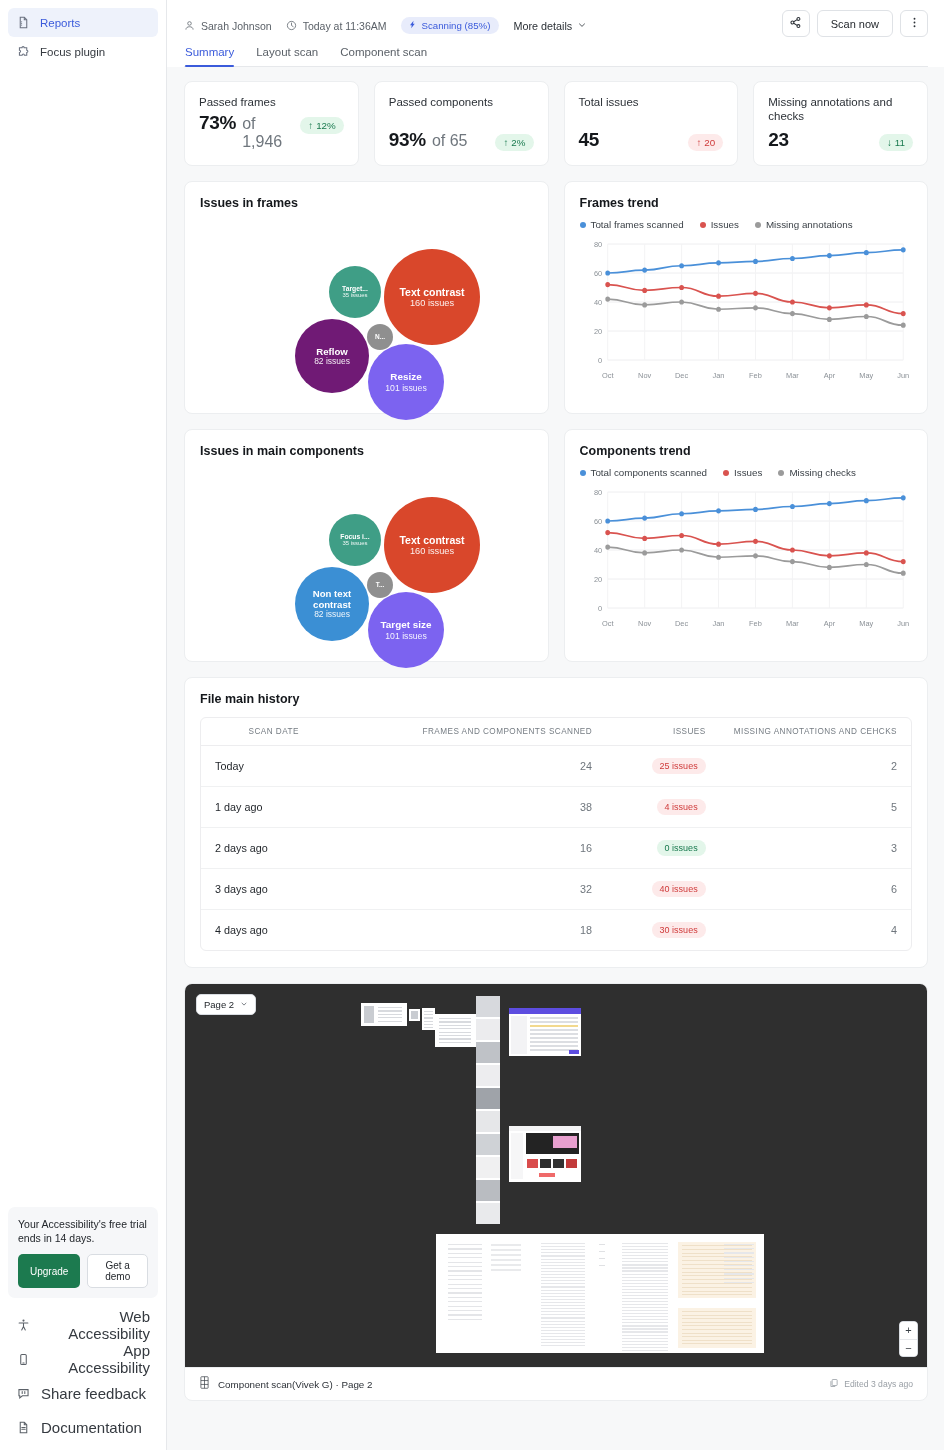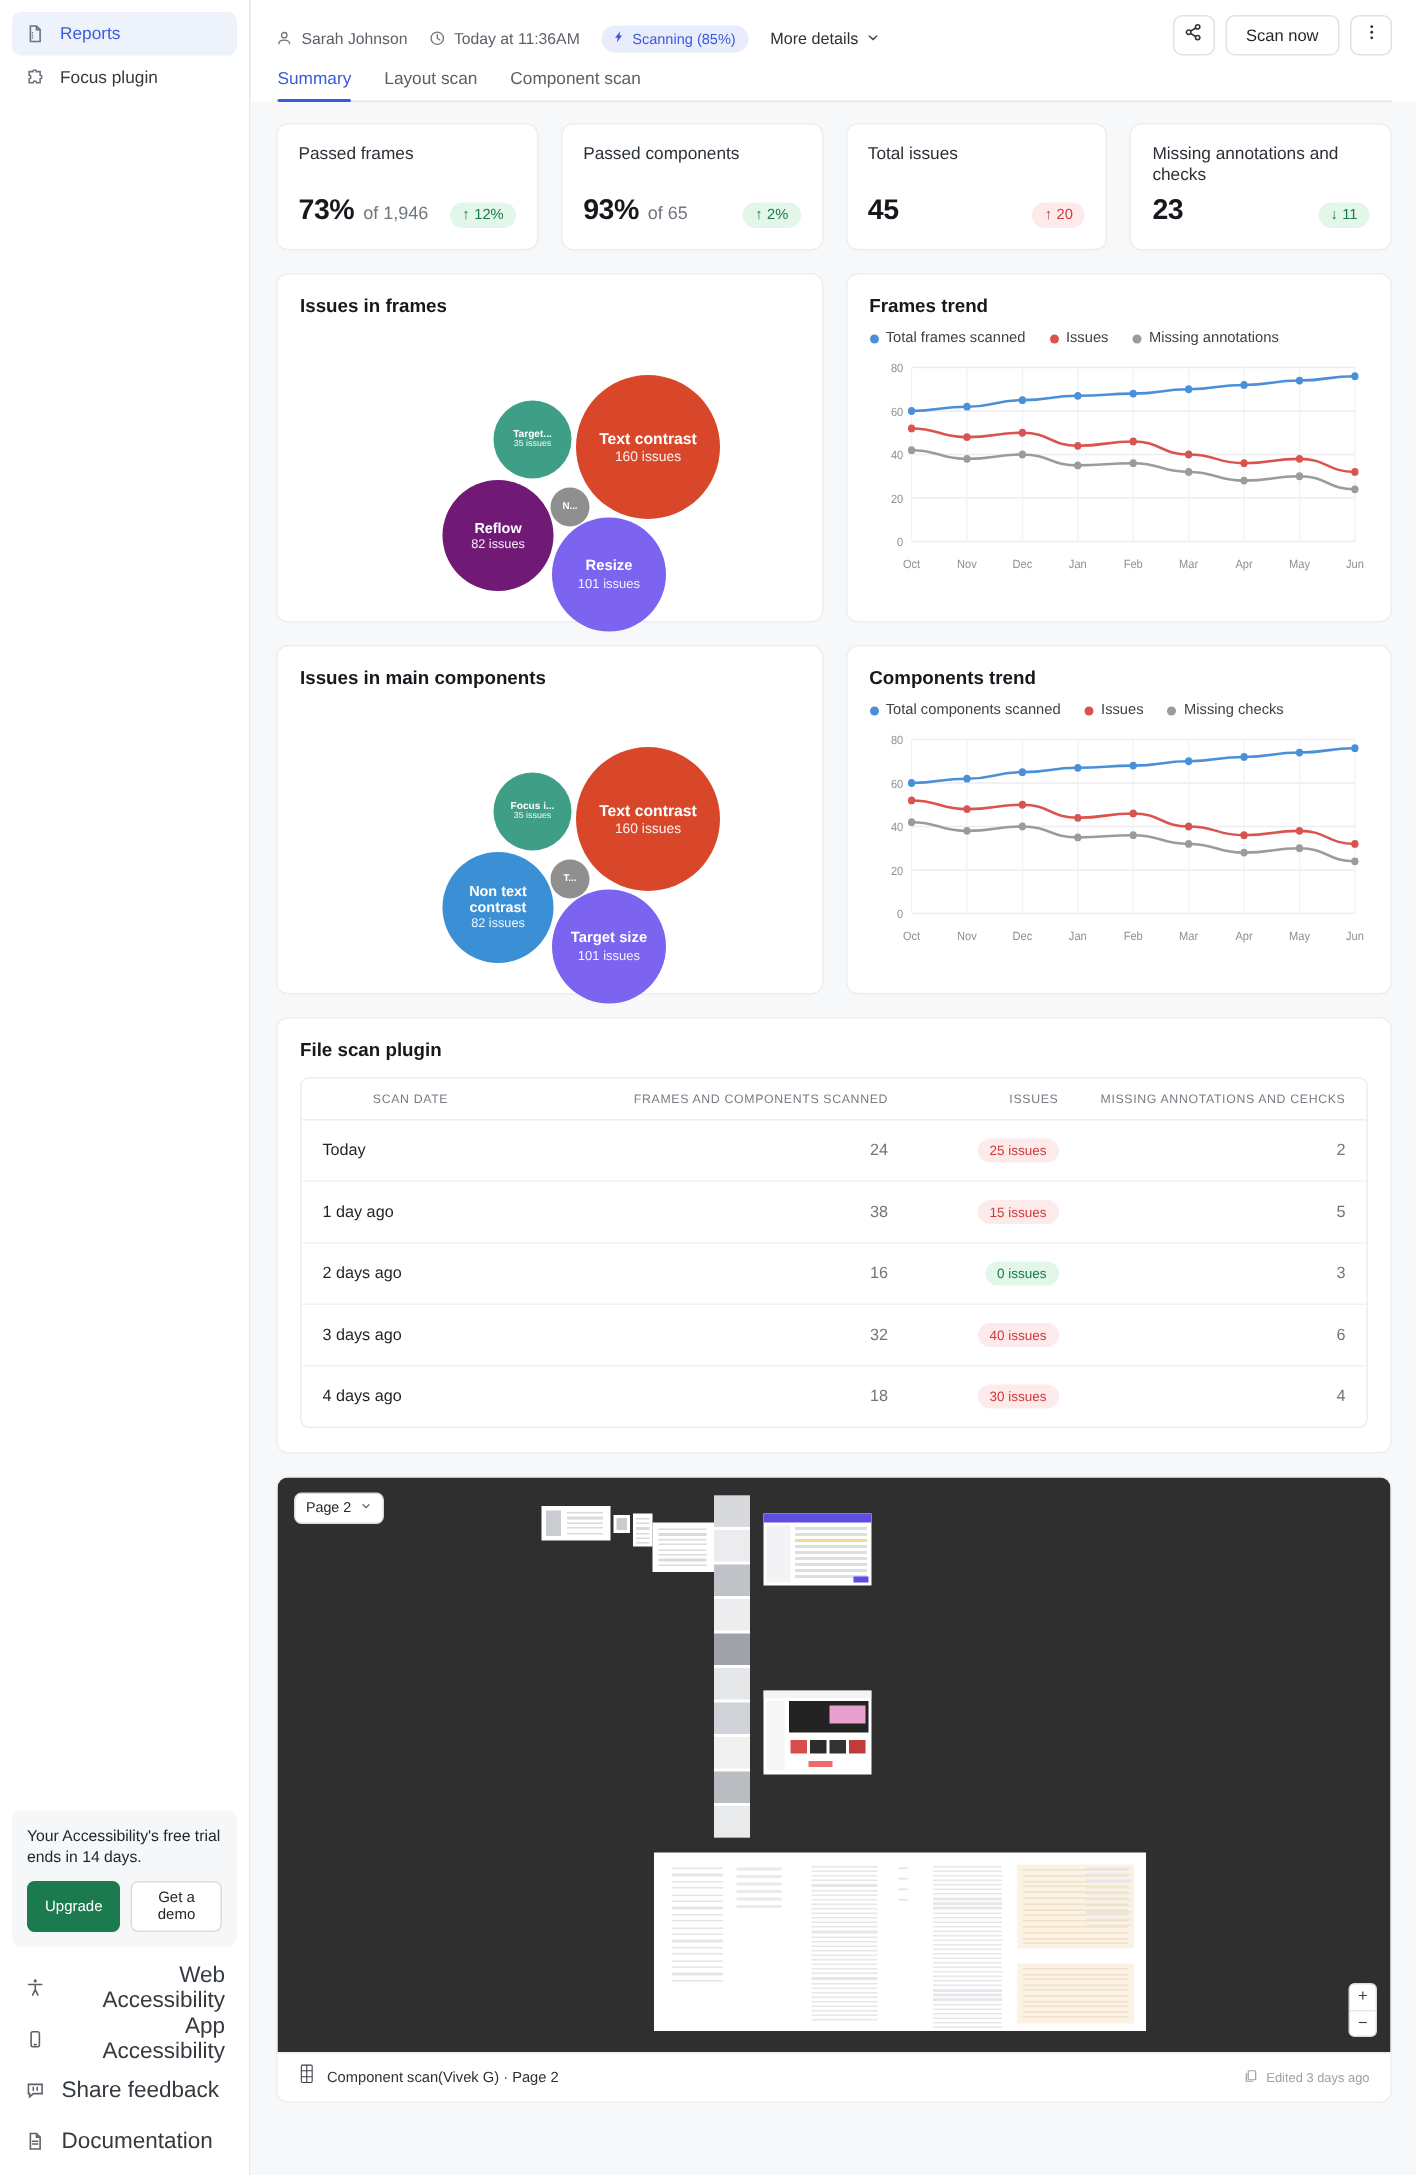"of 1,946" .kpi-of { font-size: 12px -> 16px }
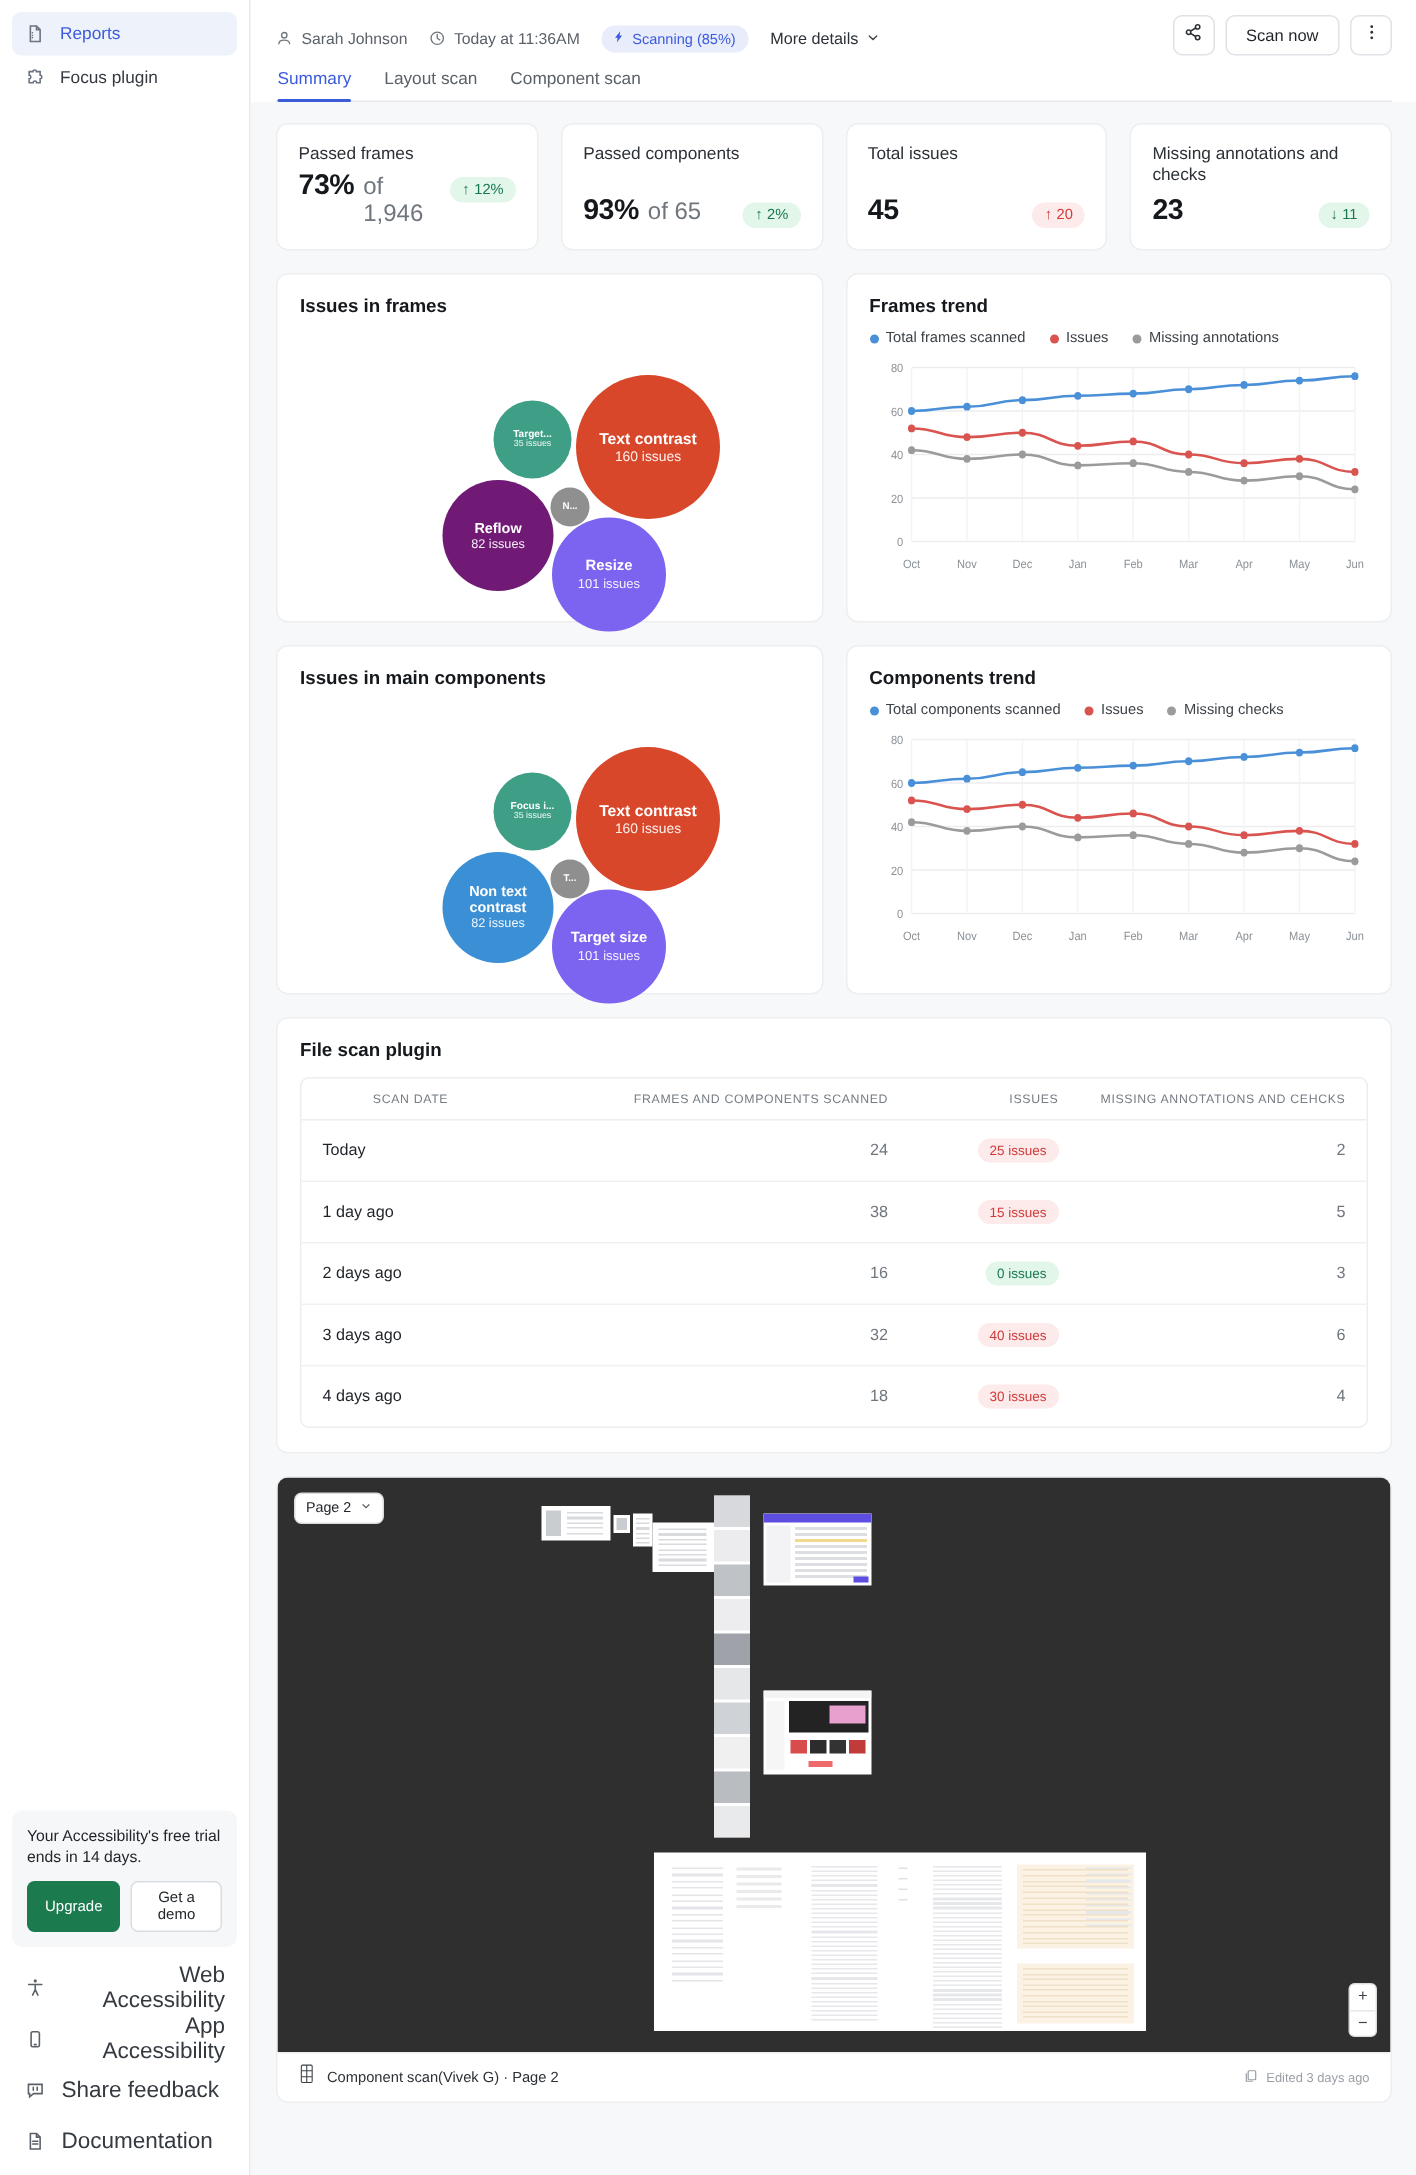"File scan plugin" div.panel-title { text: scan plugin -> main history }
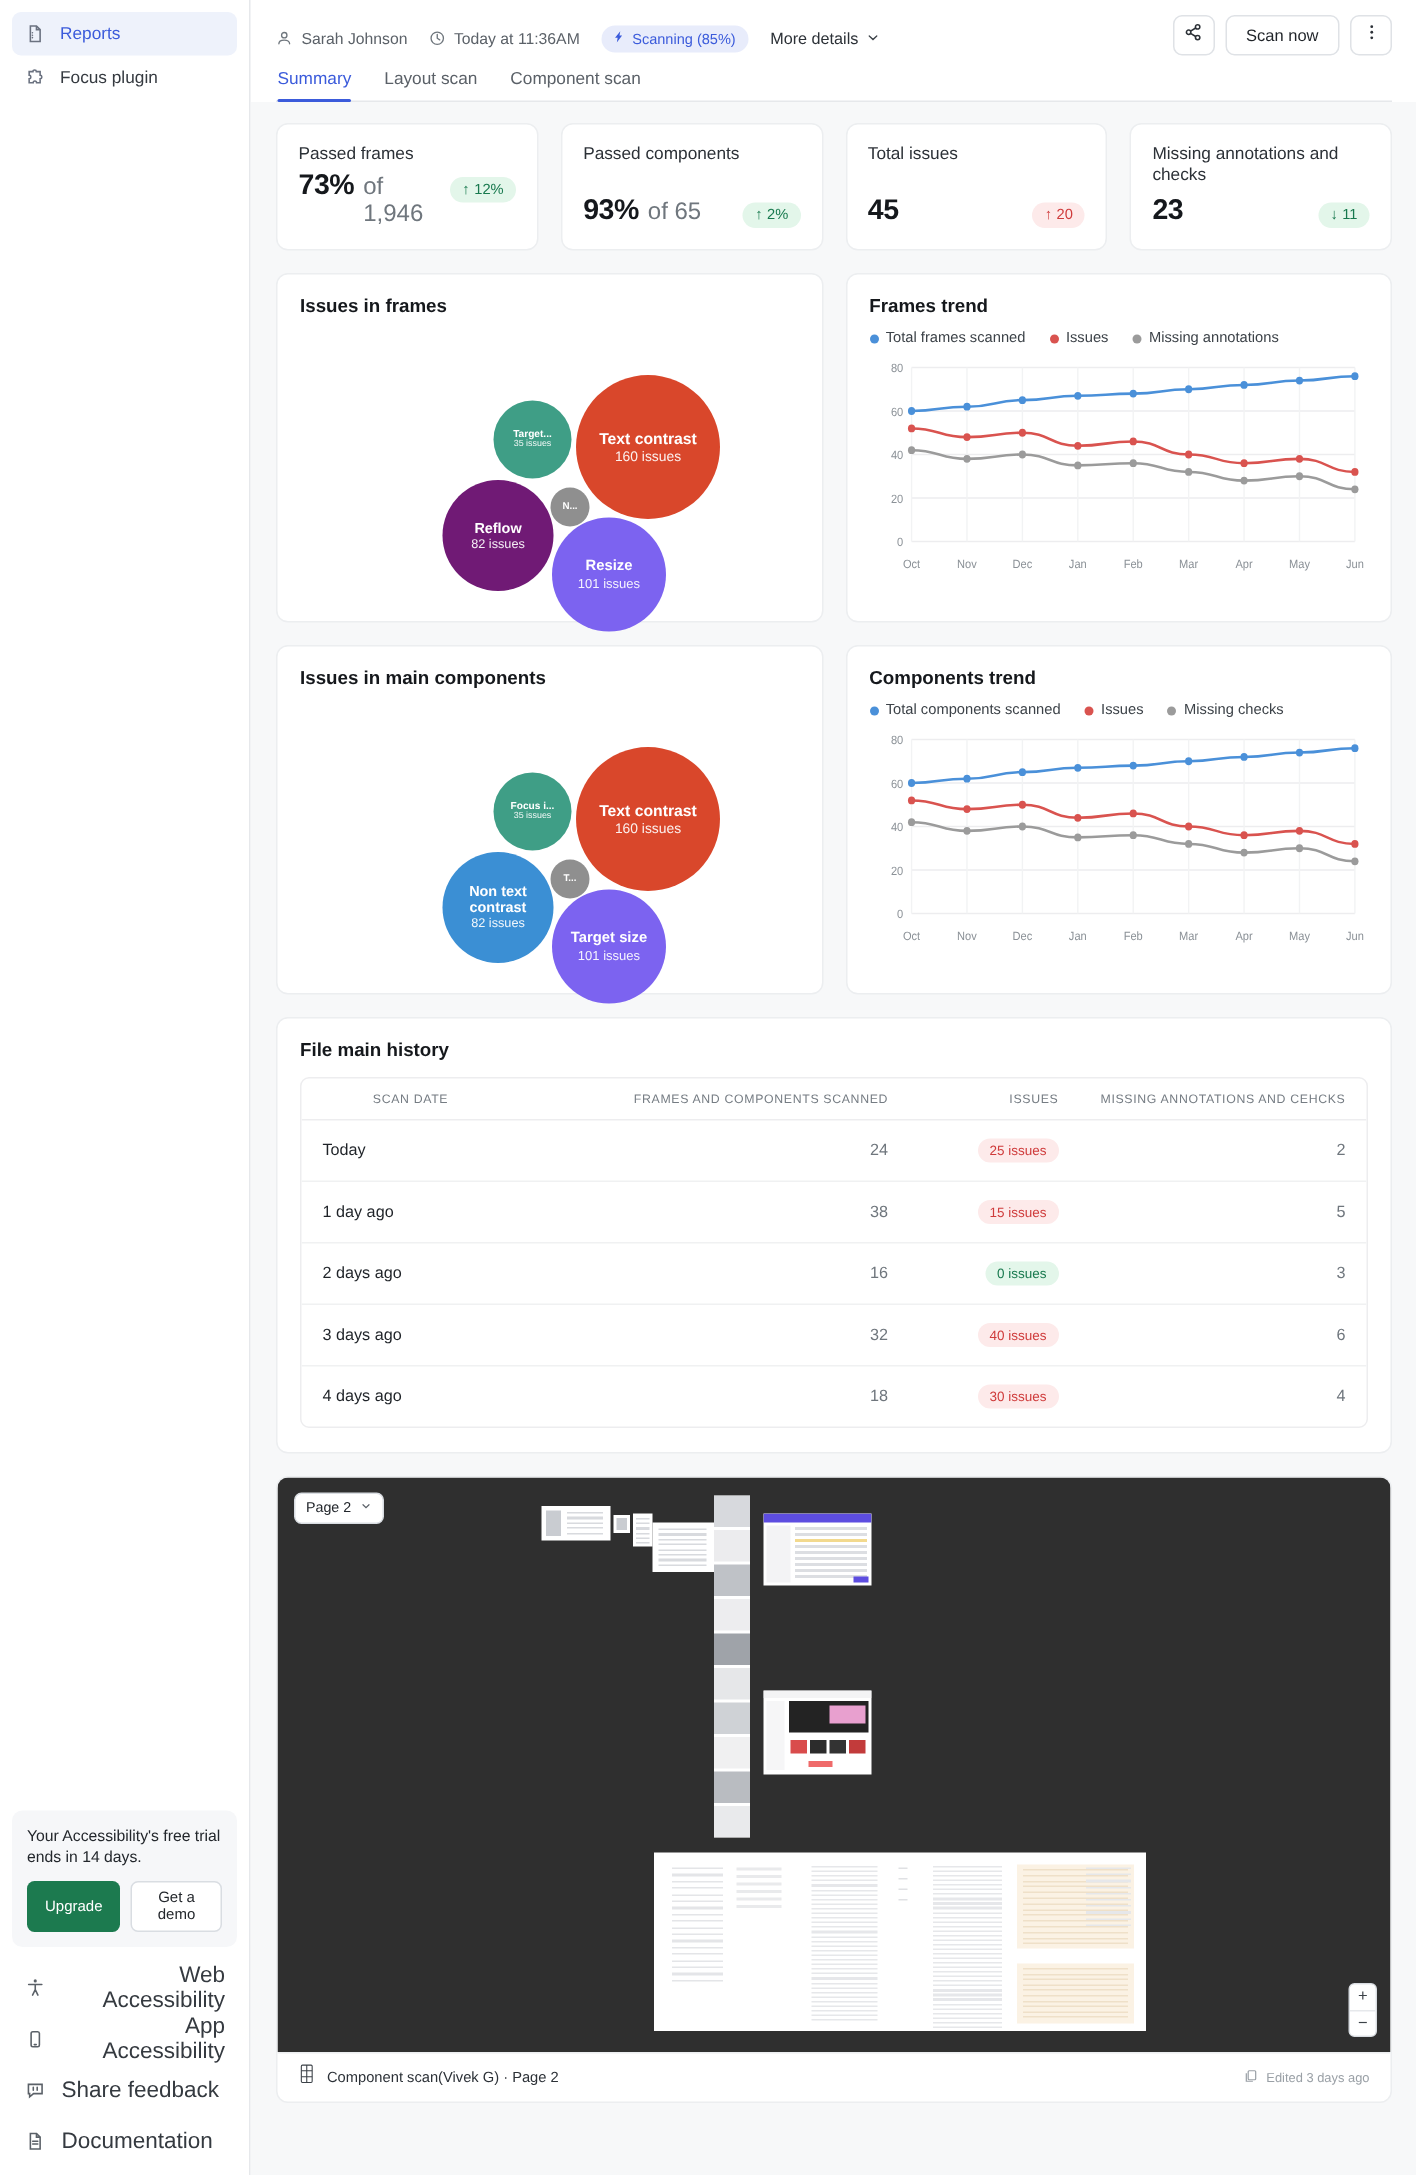"15 issues" span.pill { text: 15 -> 4 }
